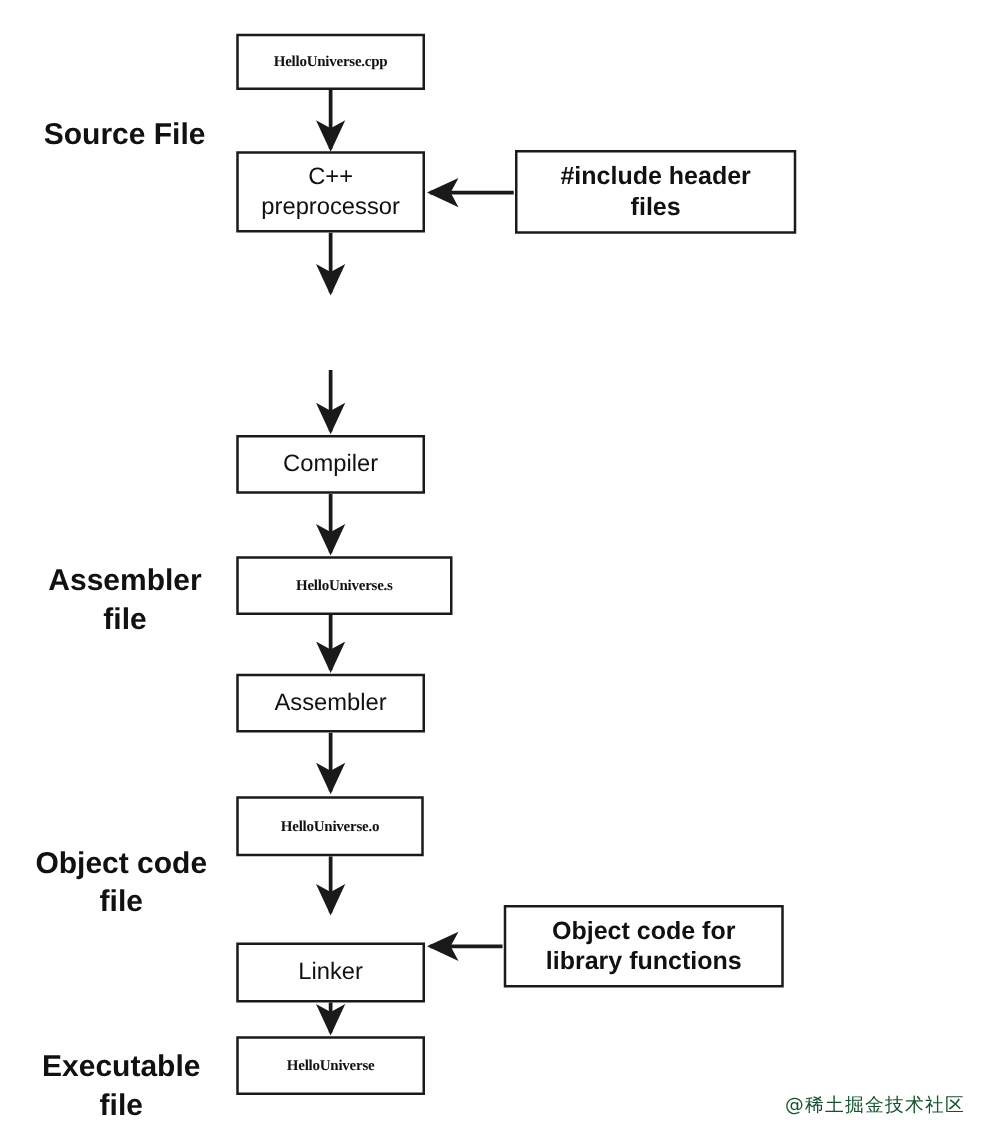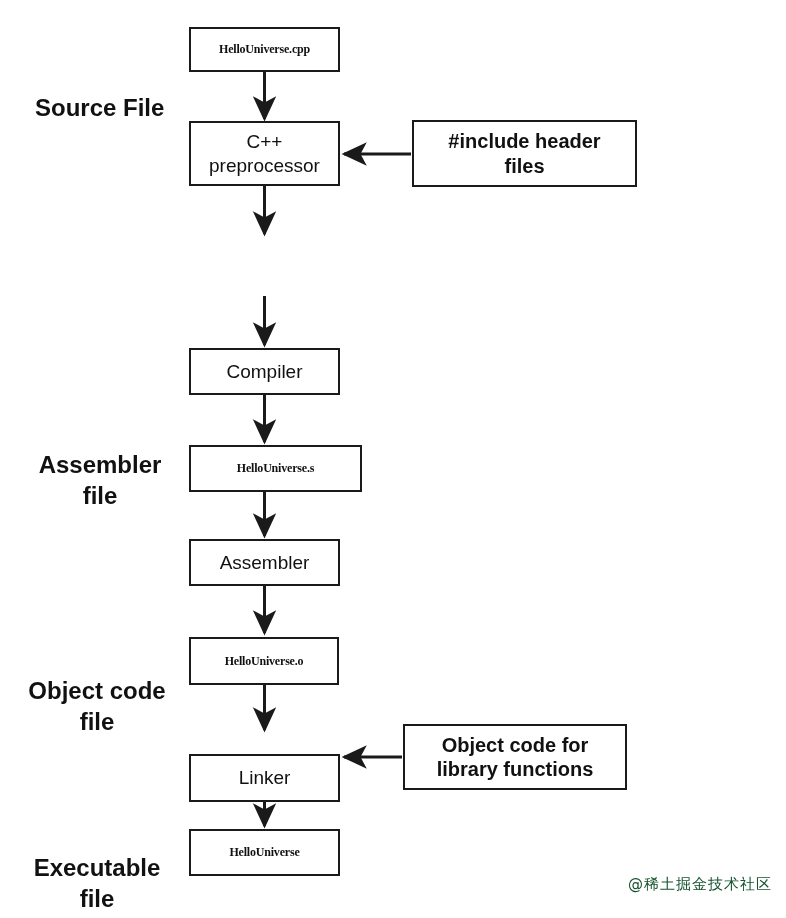"Executable" div.stage-label { margin-top: 14px -> none }
